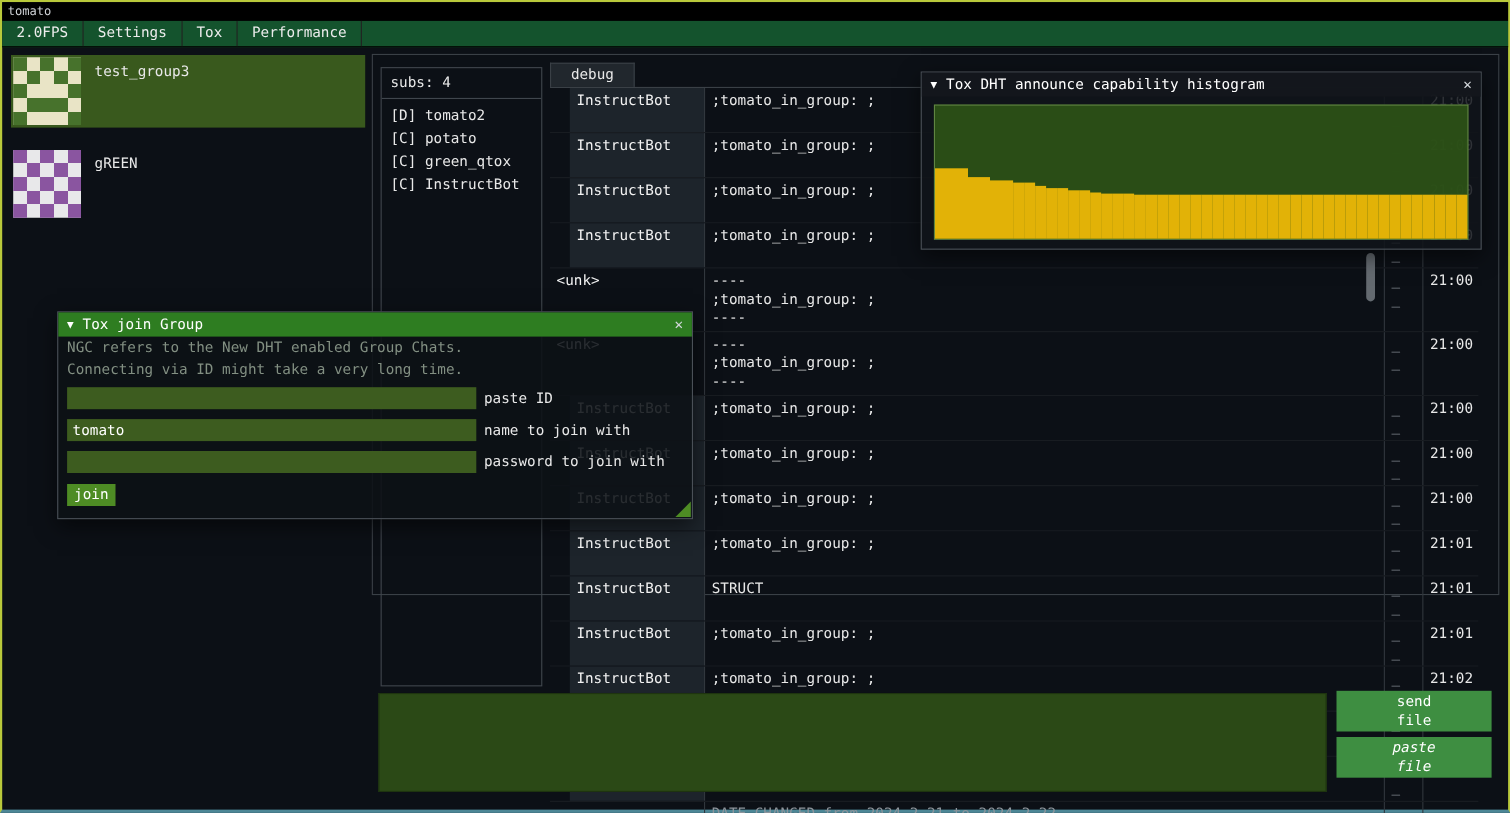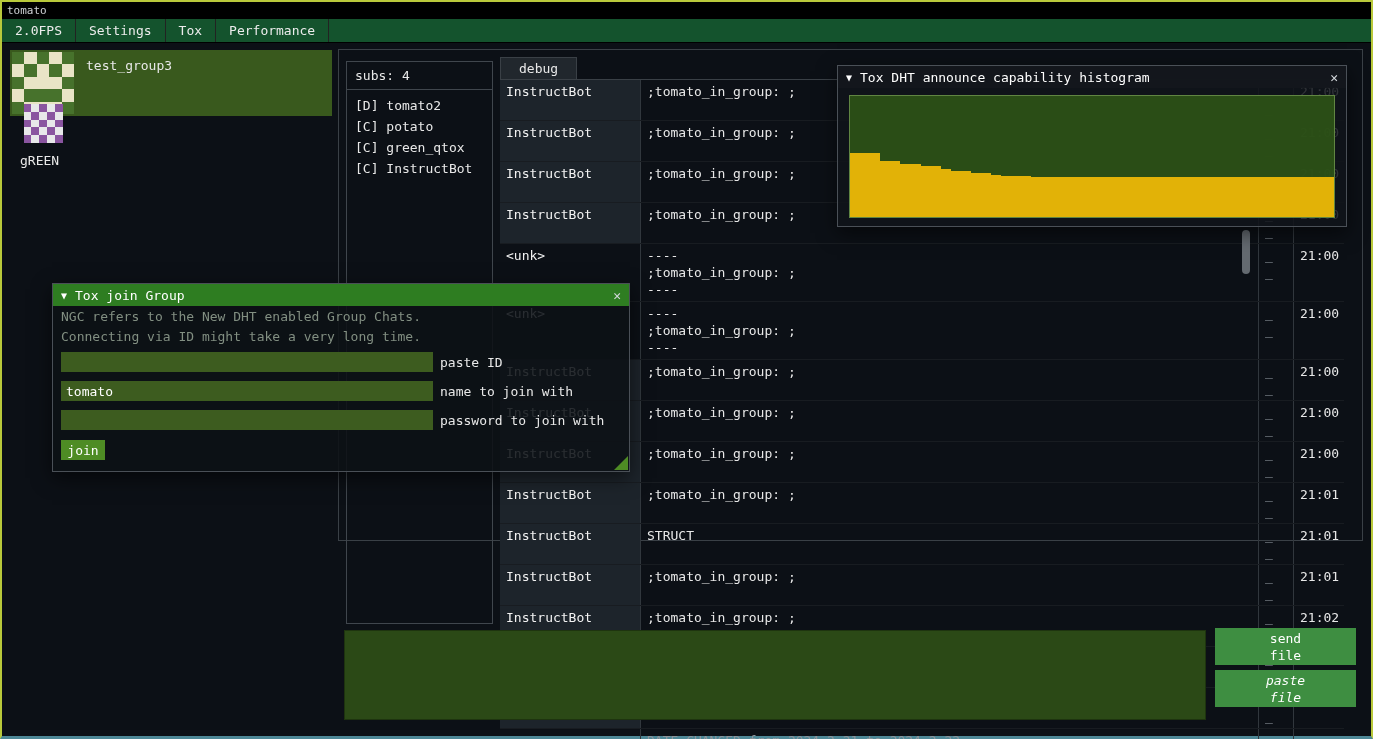"InstructBot" .row.instructbot .name { margin-left: none -> 18px }
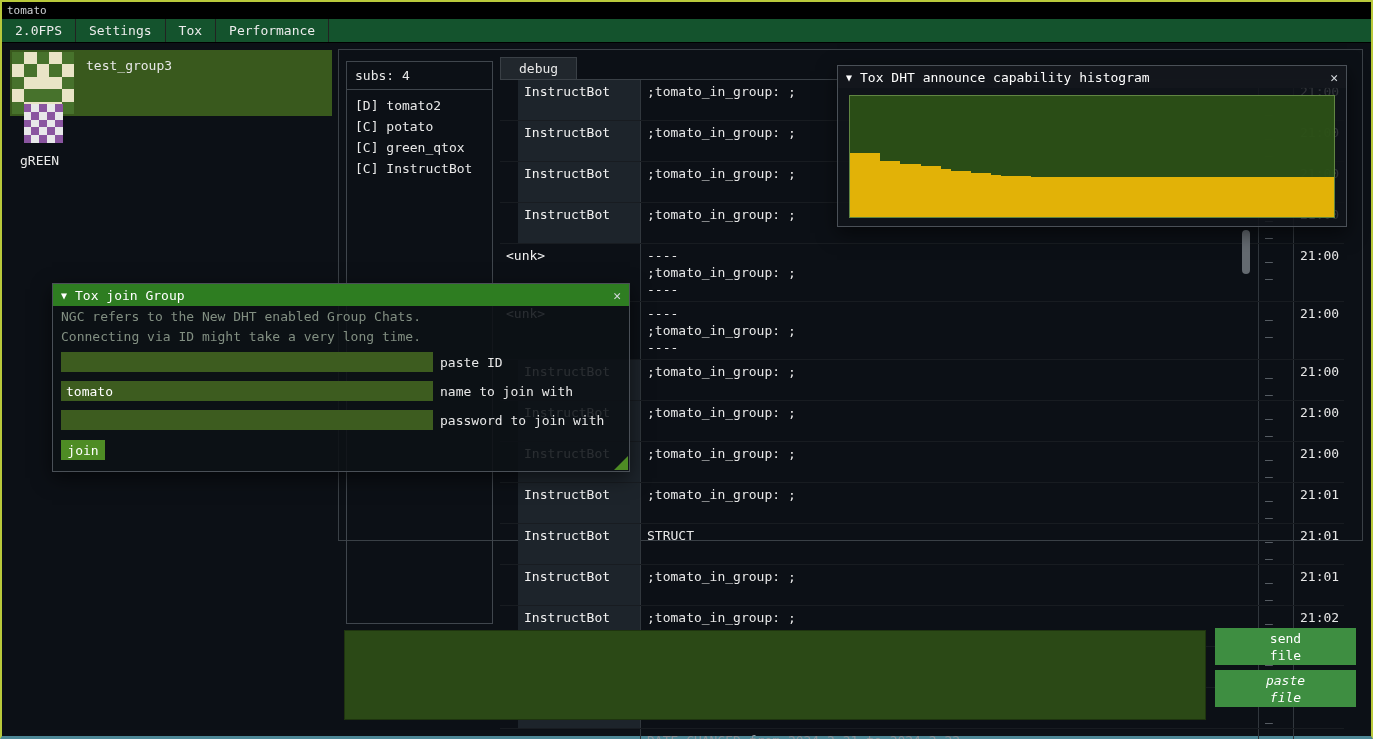"gREEN" div.contact { flex-direction: column -> none; top: 100px -> 132px }
